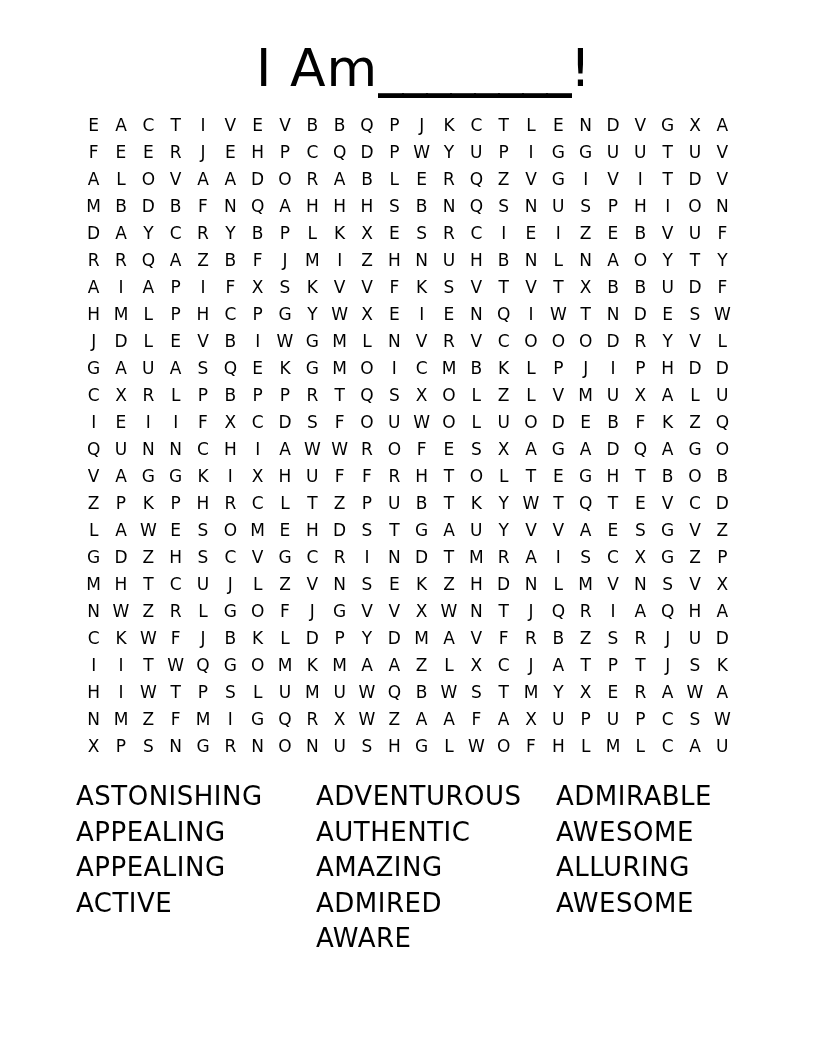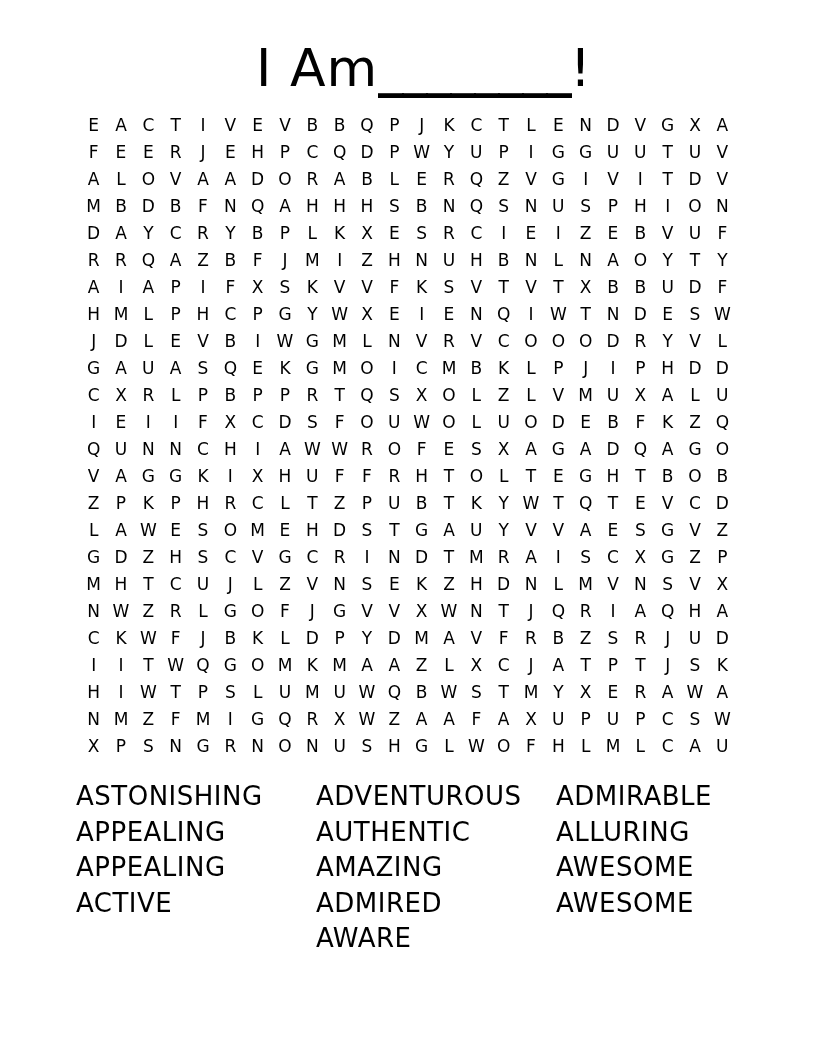"ALLURING" div.word { order: before "AWESOME" -> after "AWESOME" }
